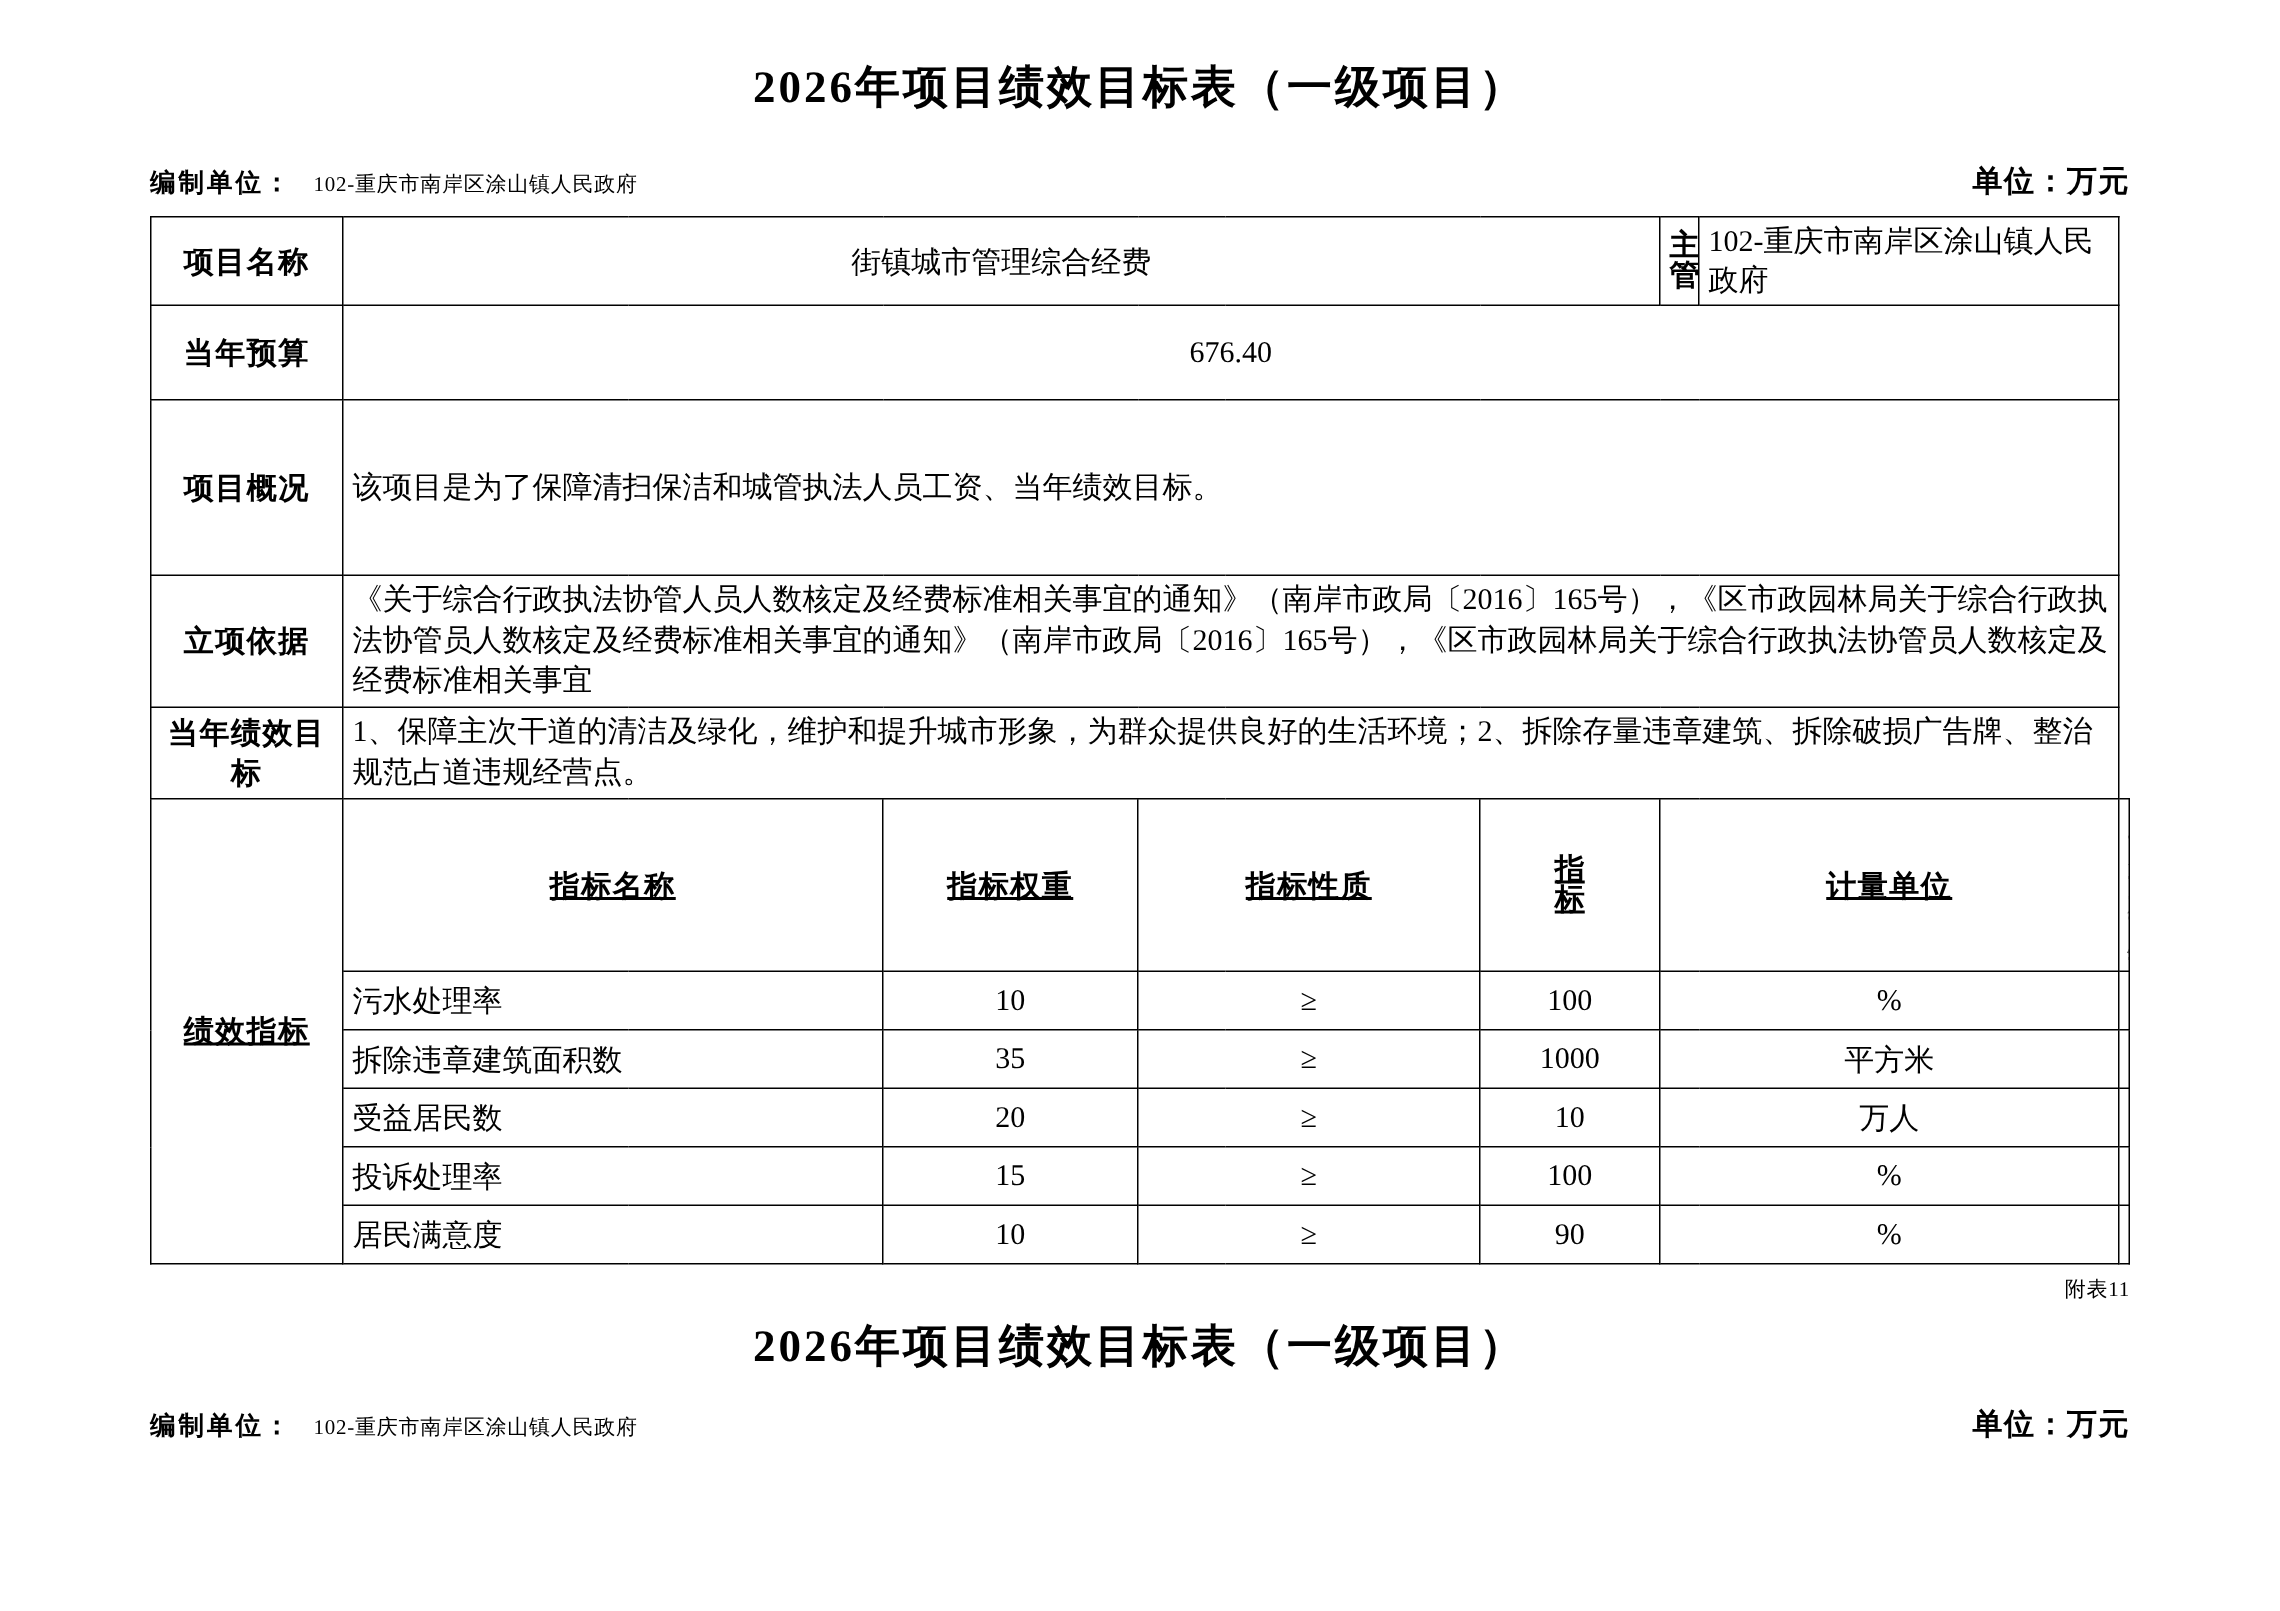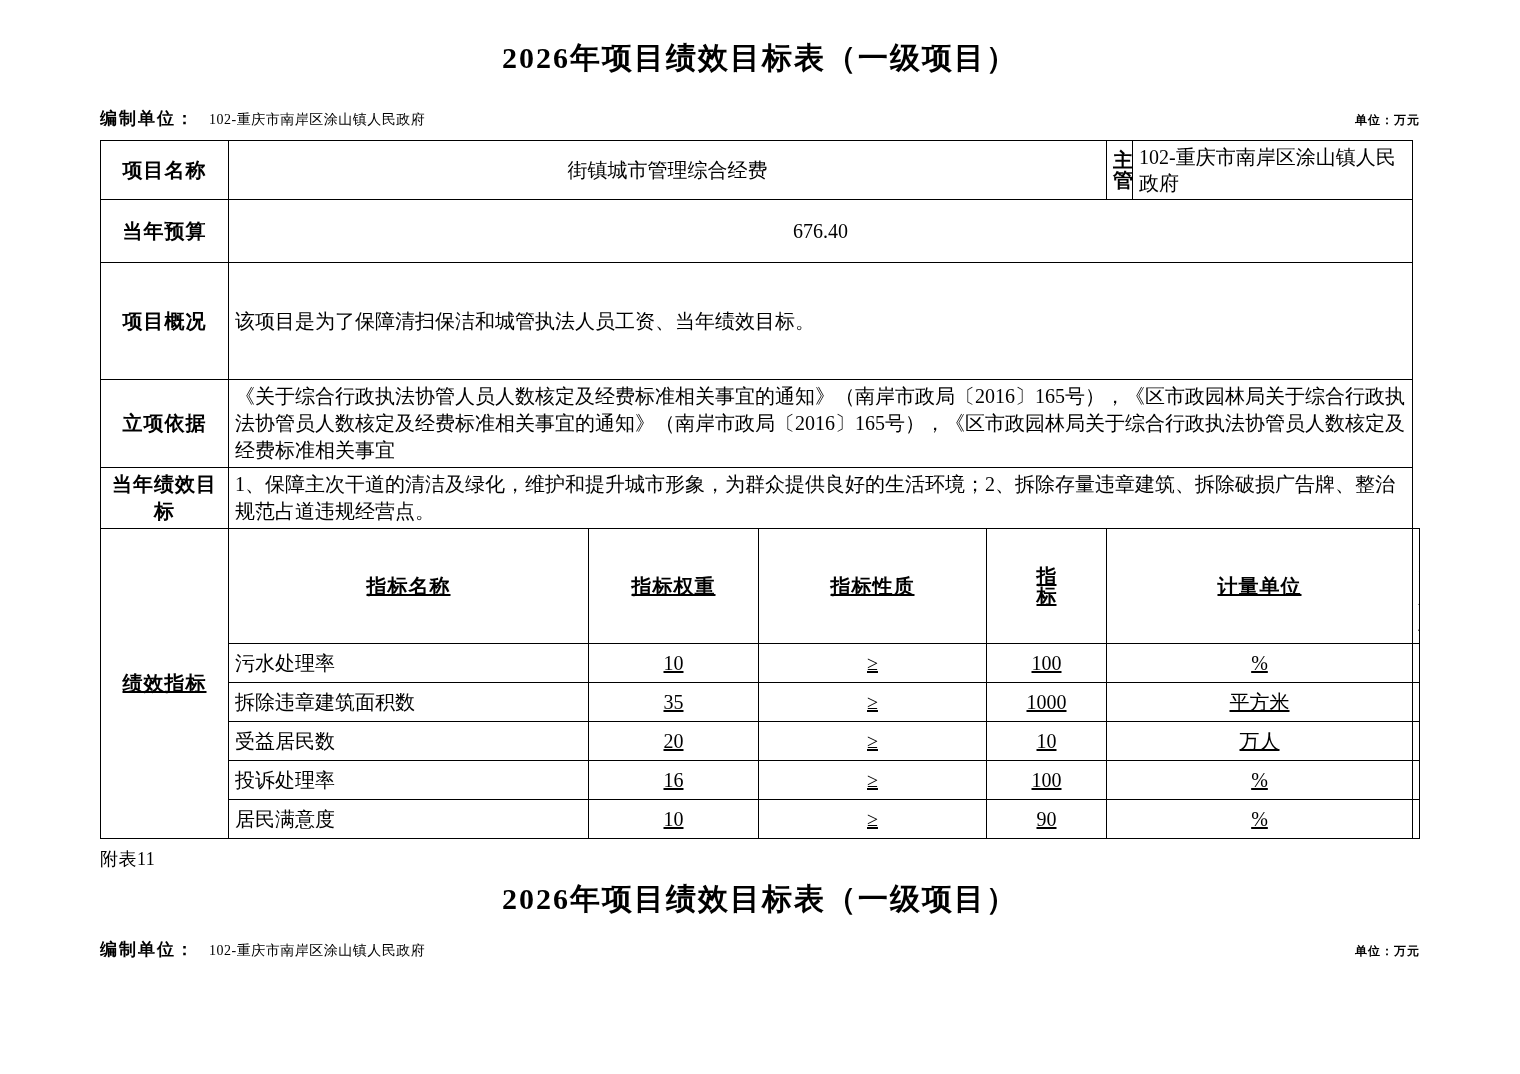"单位：万元" .meta-right { font-size: 12px -> 20px }
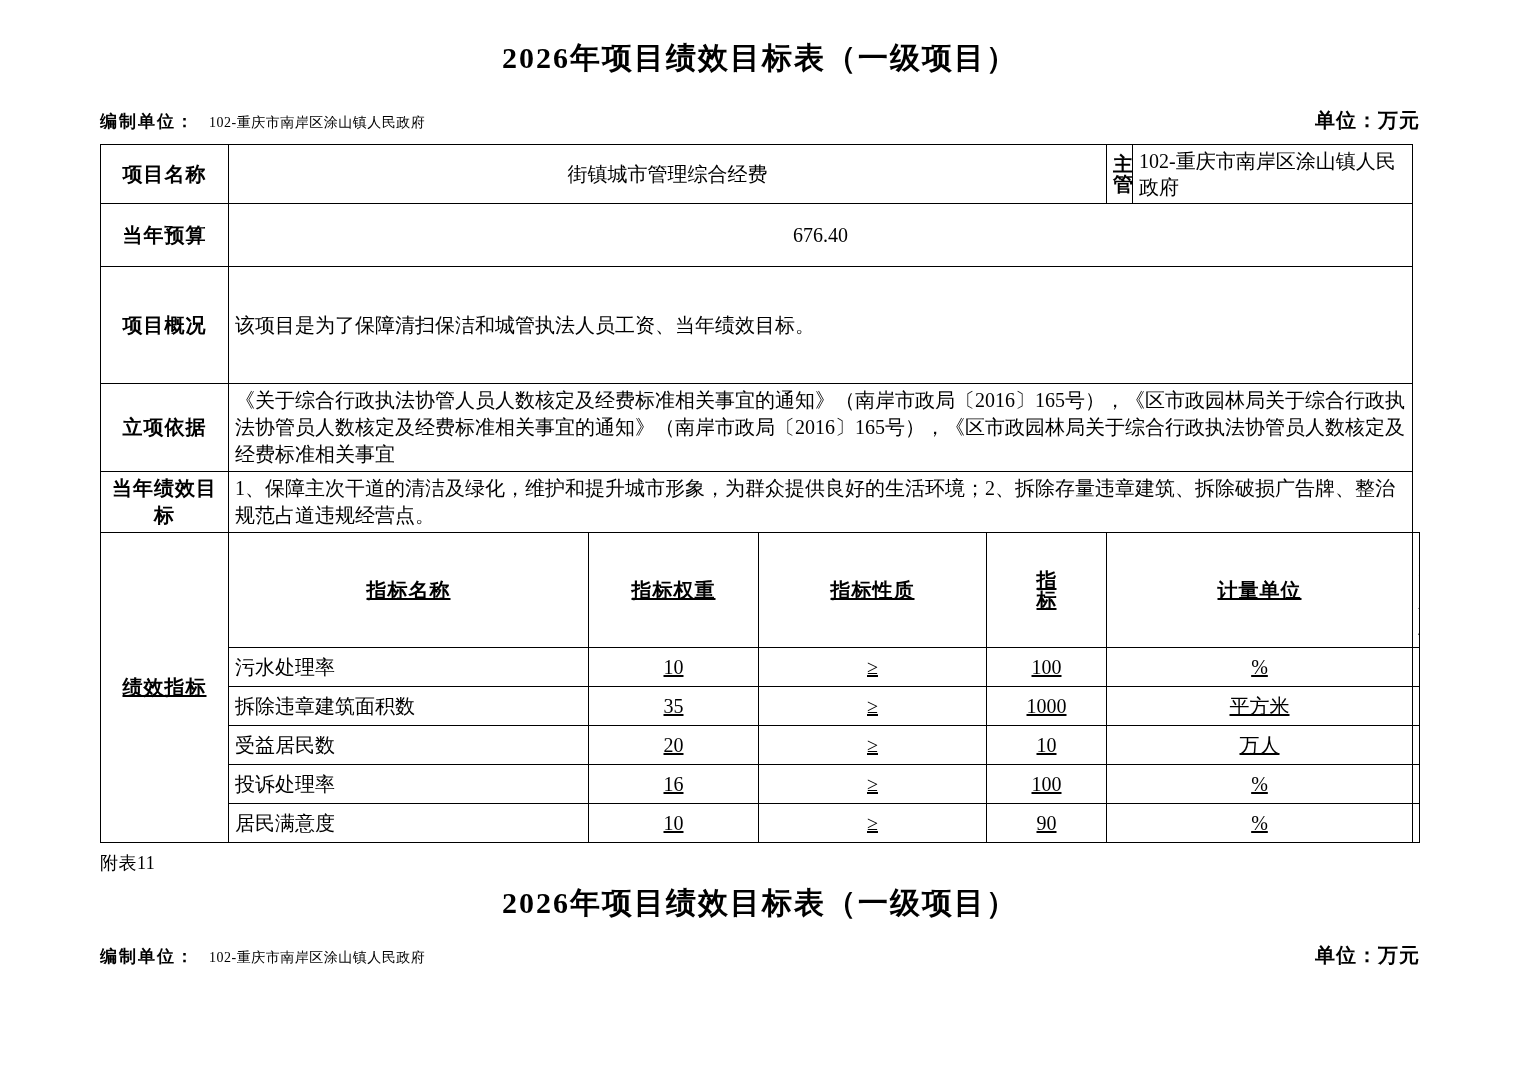"10" .ctr { text-decoration: underline -> none }
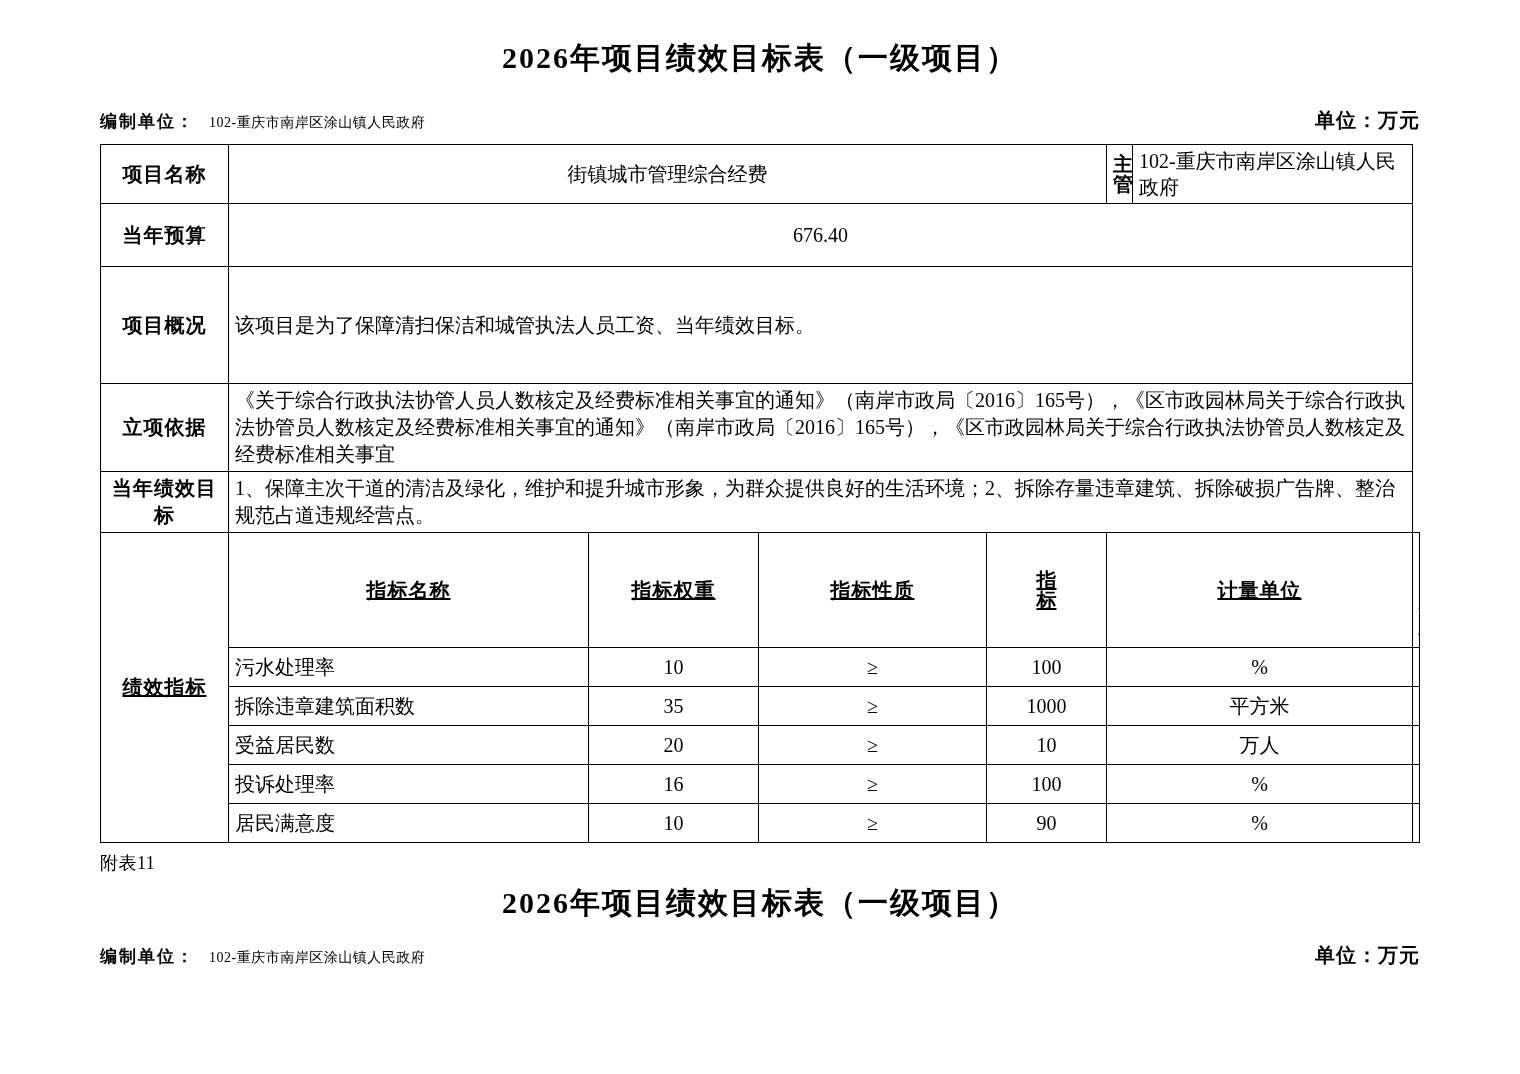"16" td.ctr { text: 16 -> 15 }
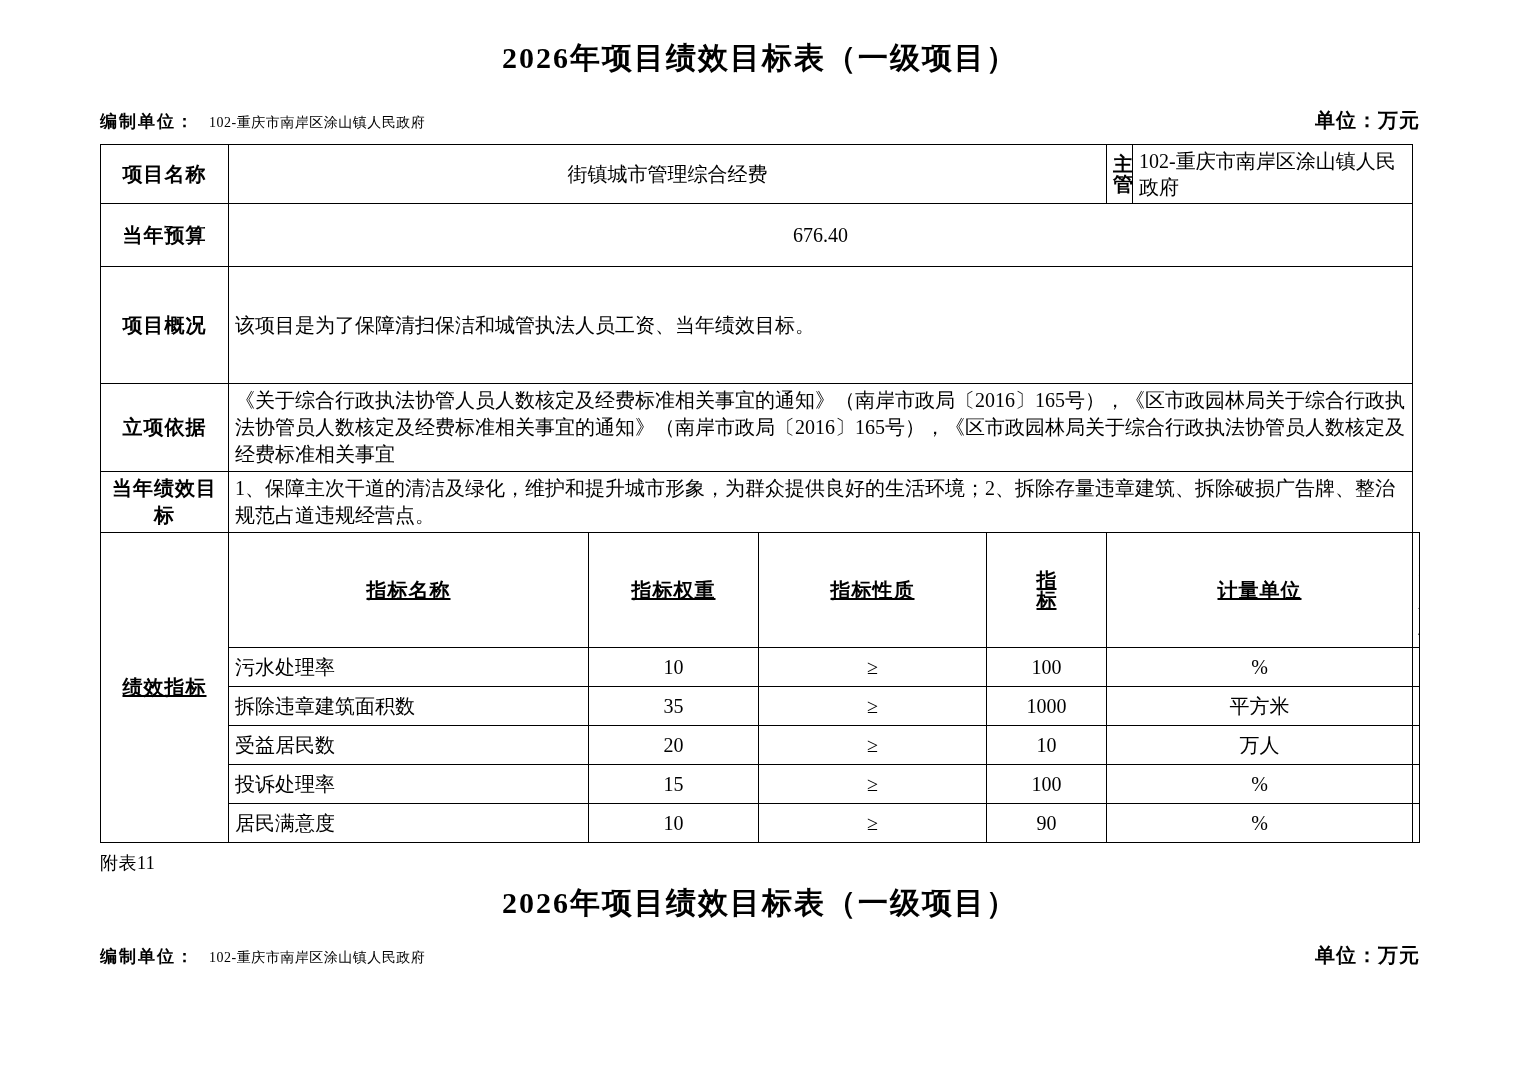"附表11" .footer-label { font-size: 18px -> 14px; text-align: none -> right }
